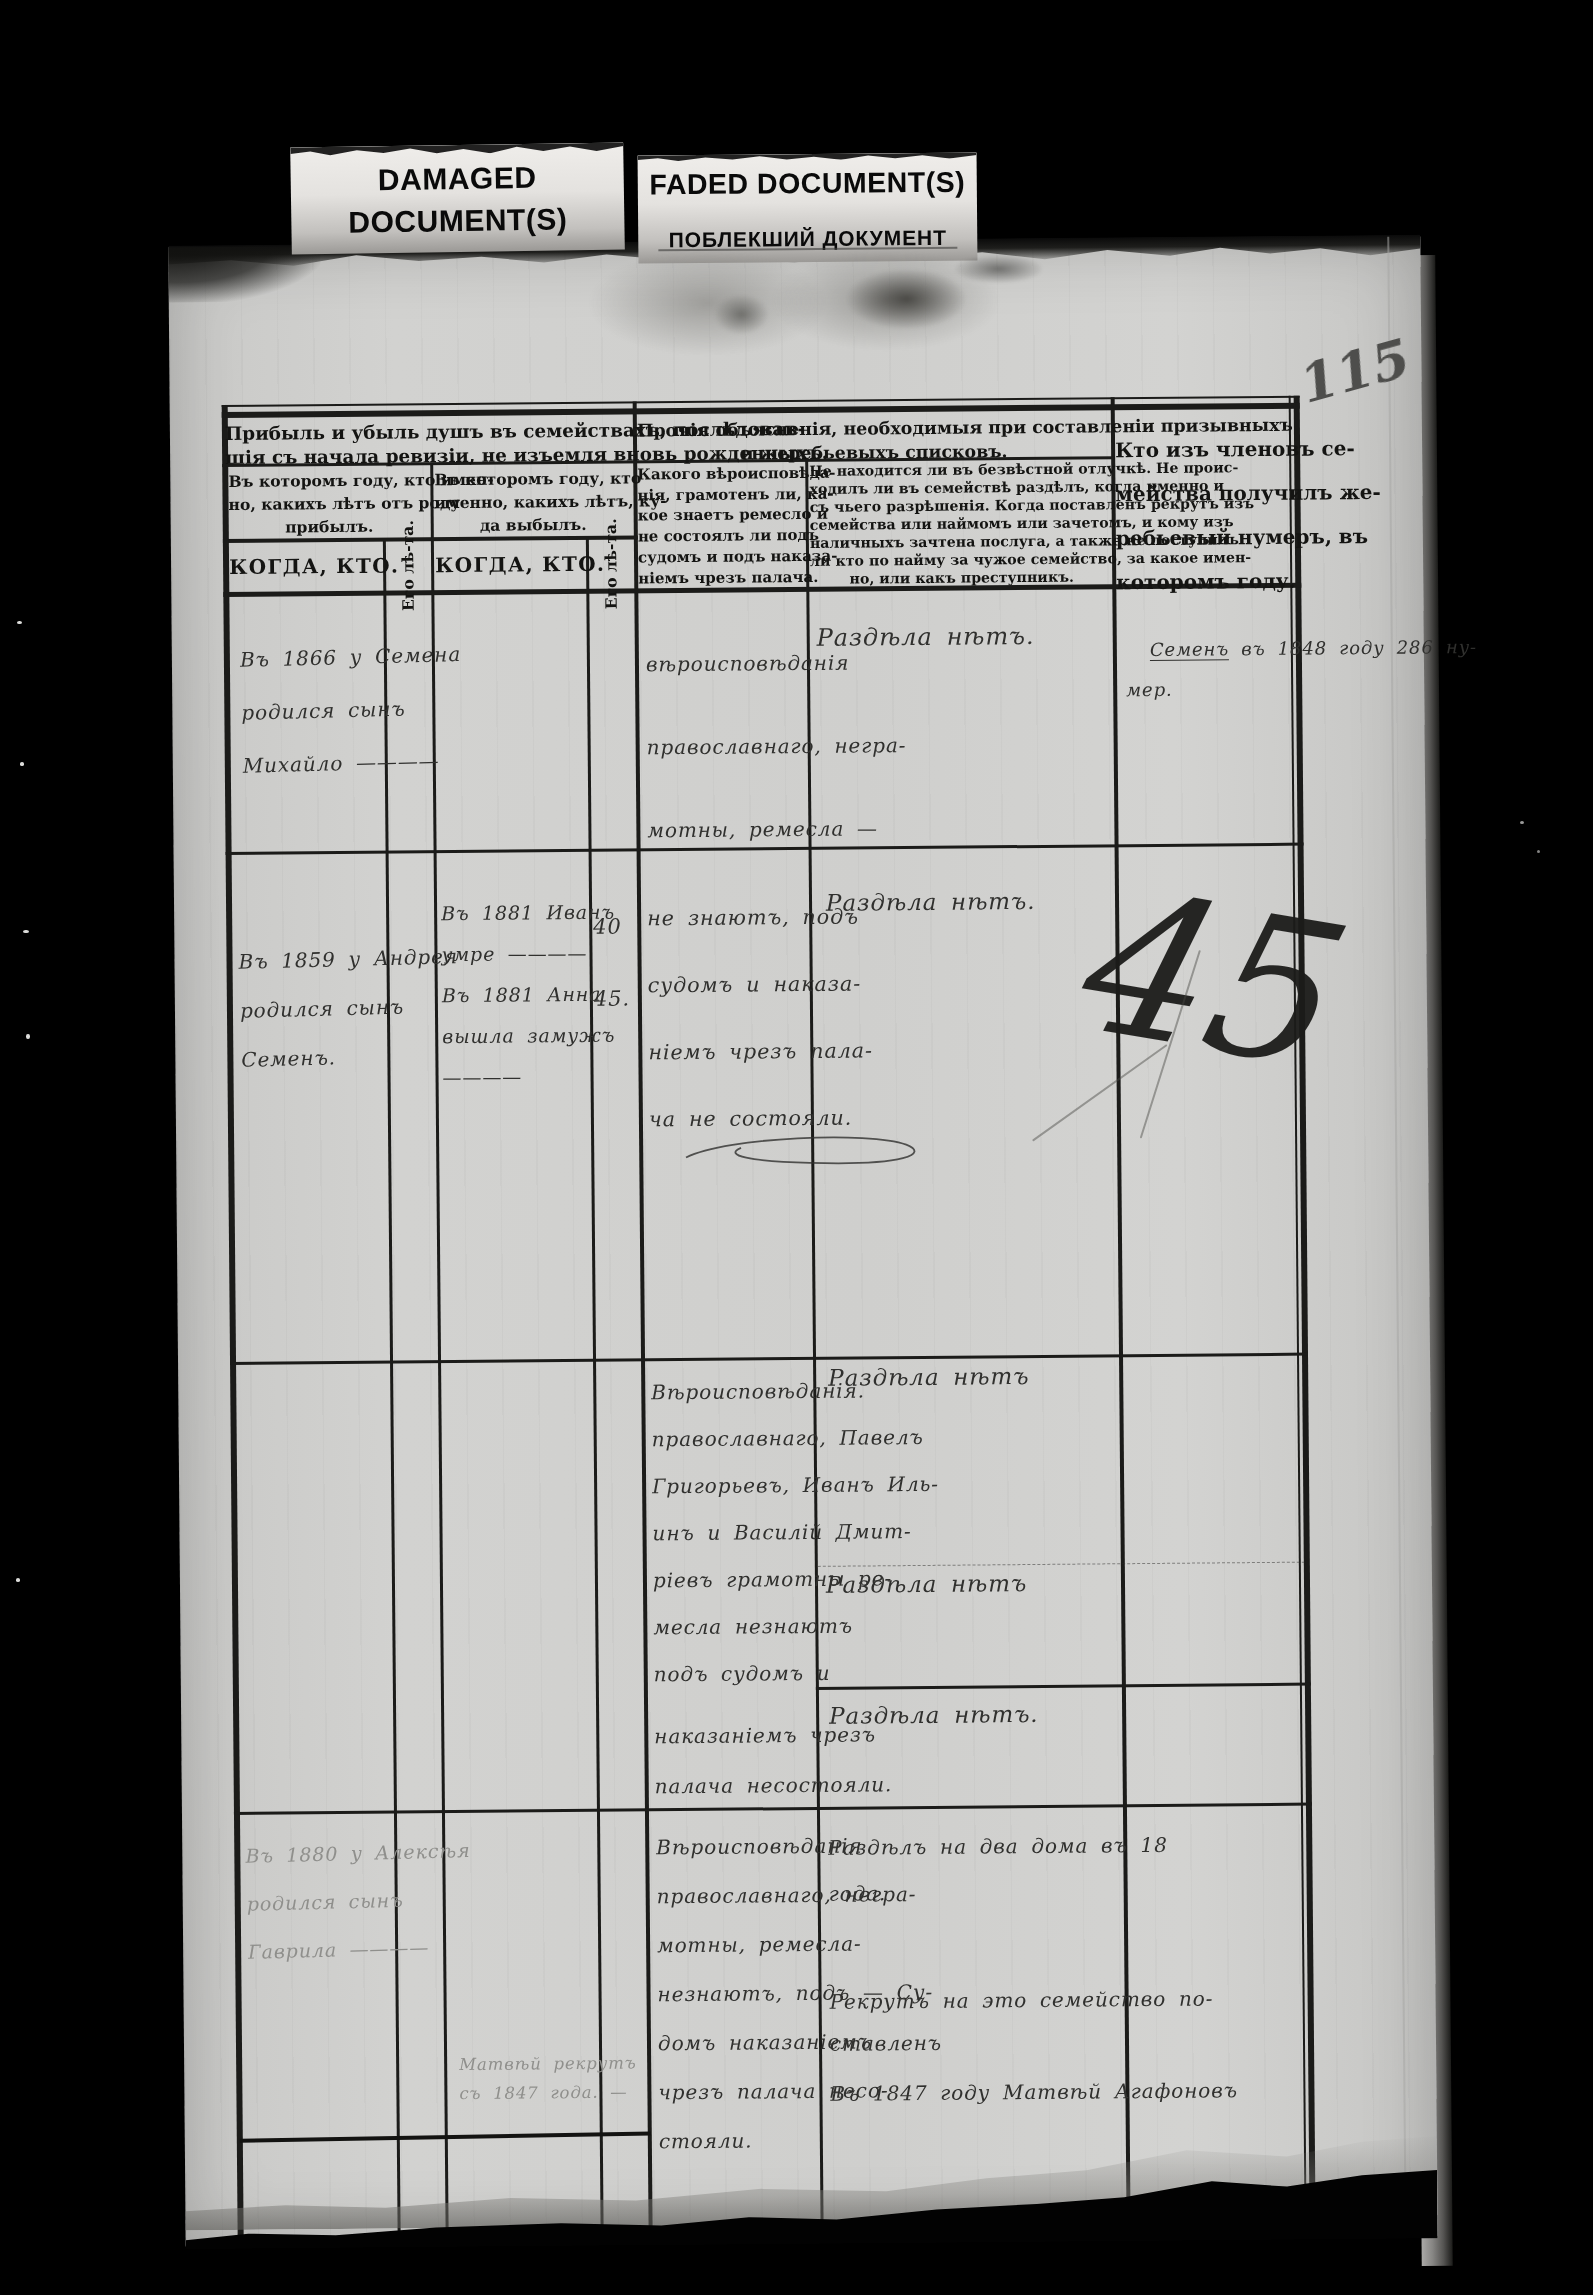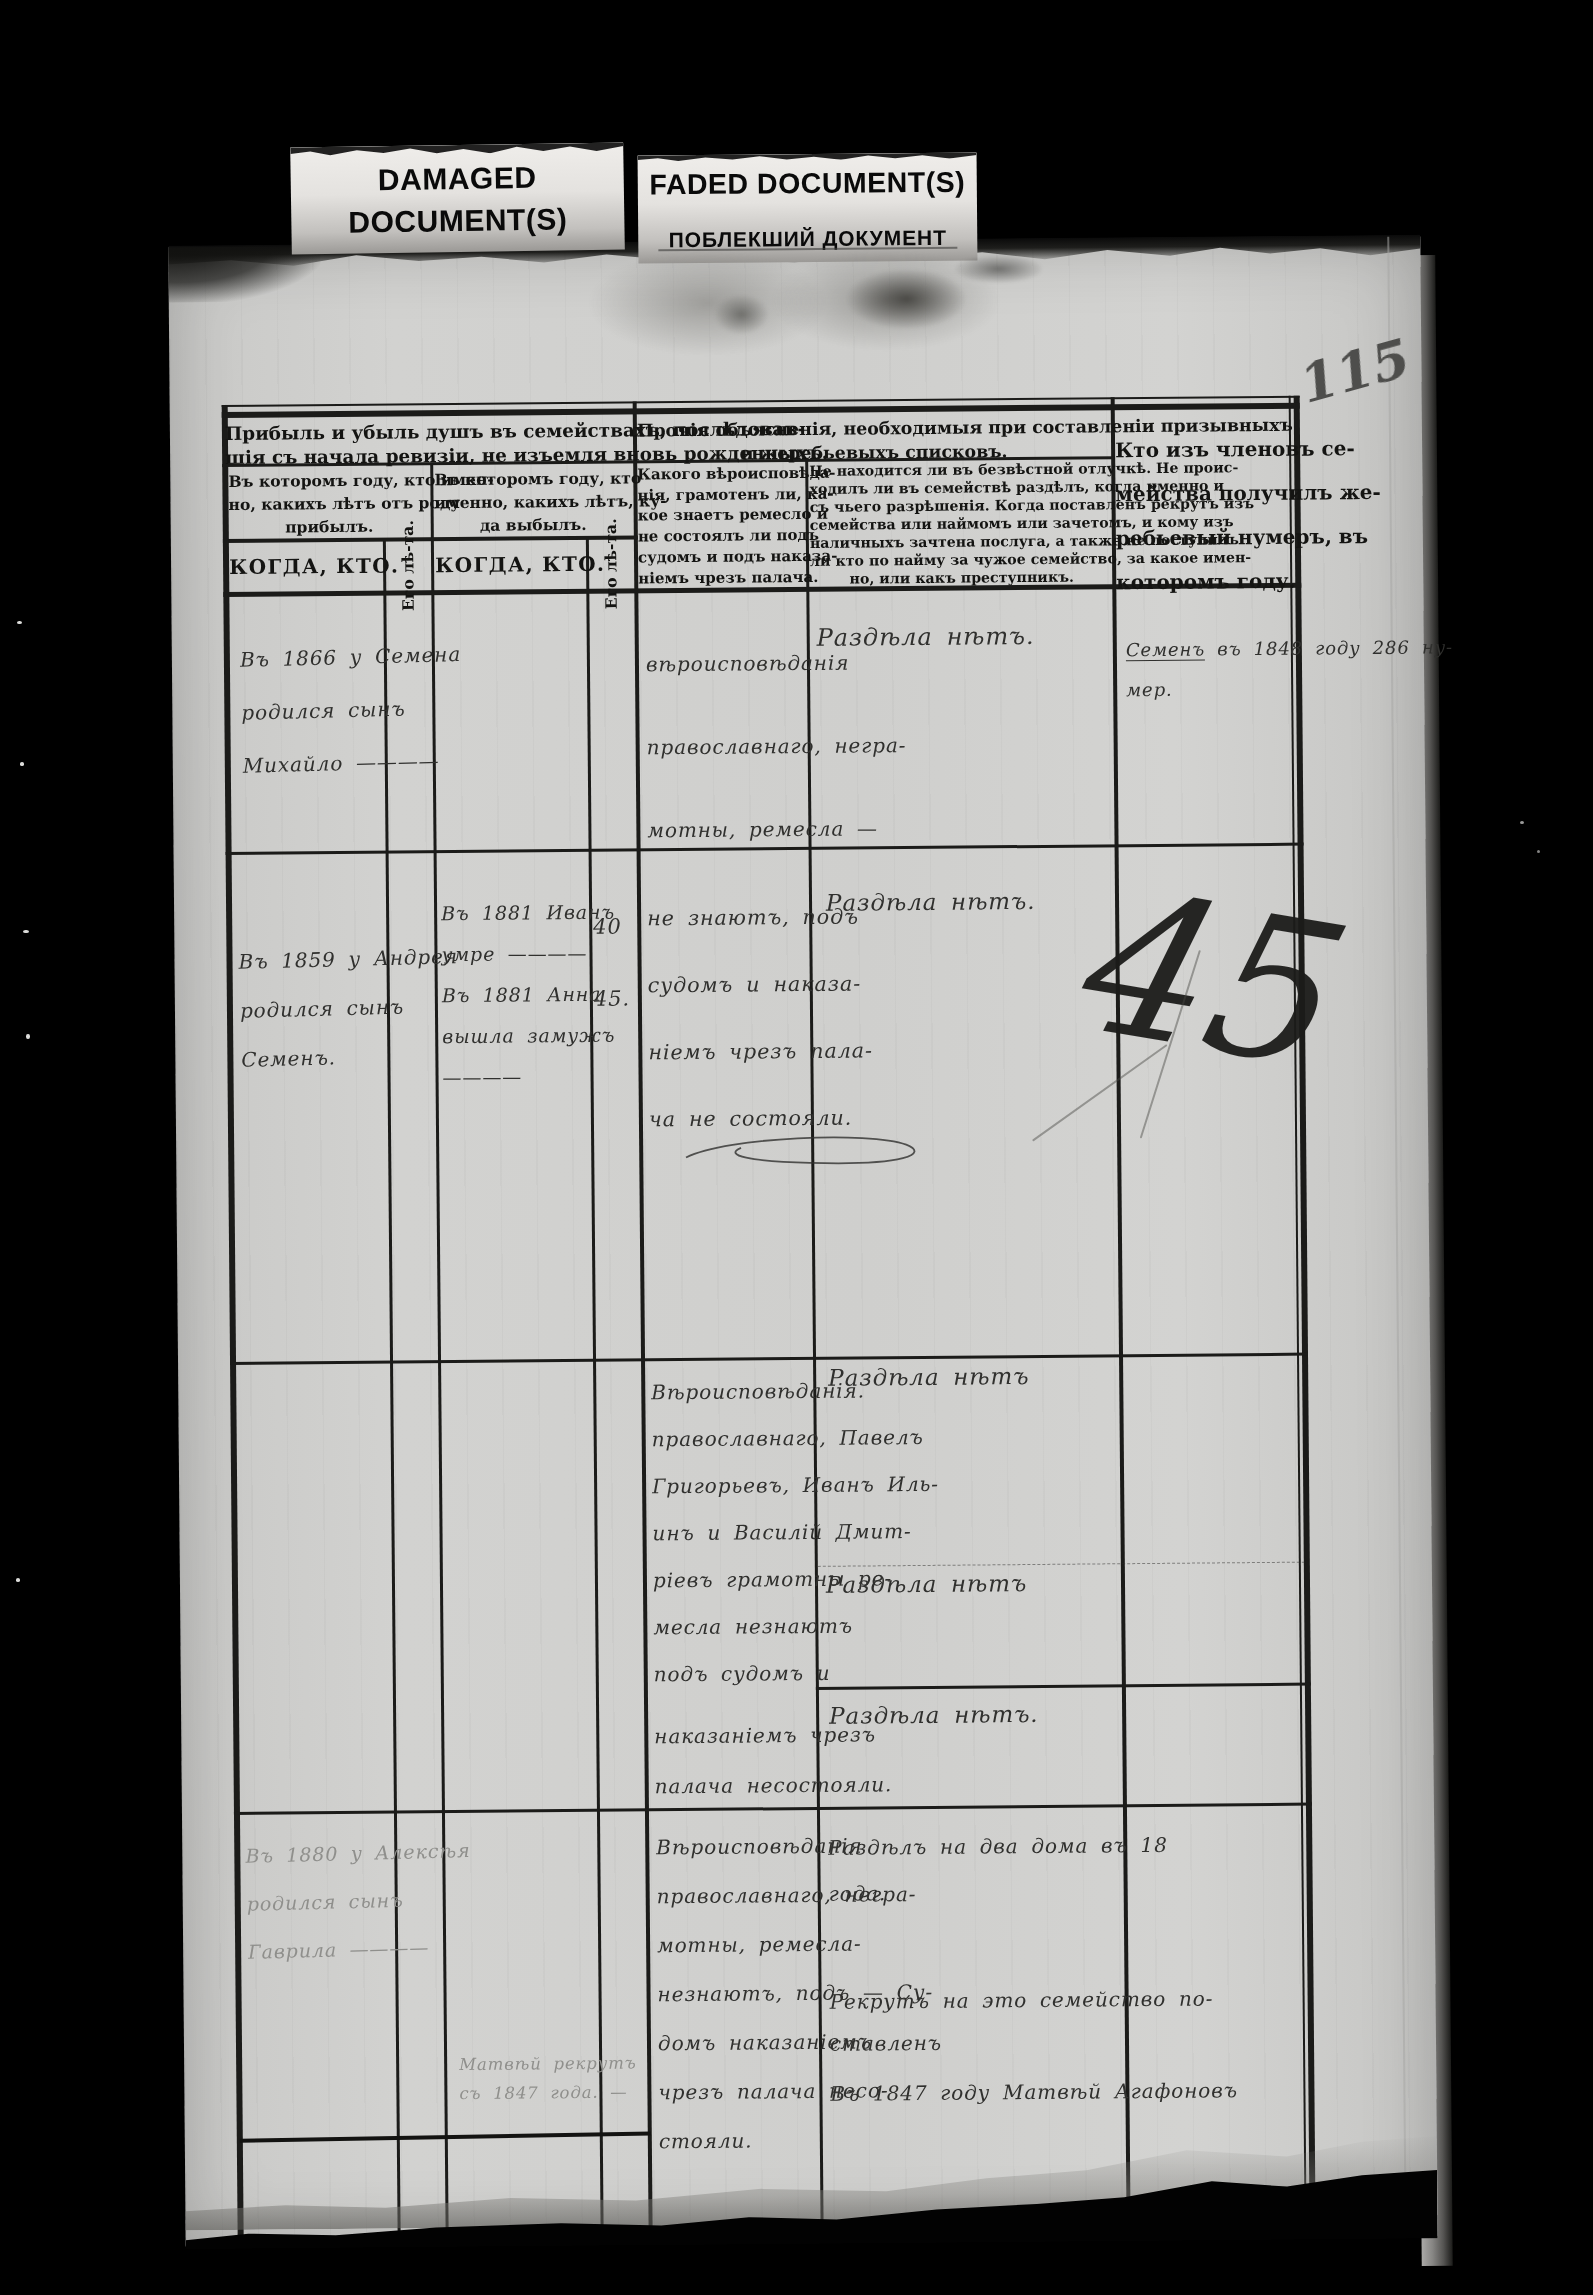"Семенъ" .u { margin-left: none -> 24px }
